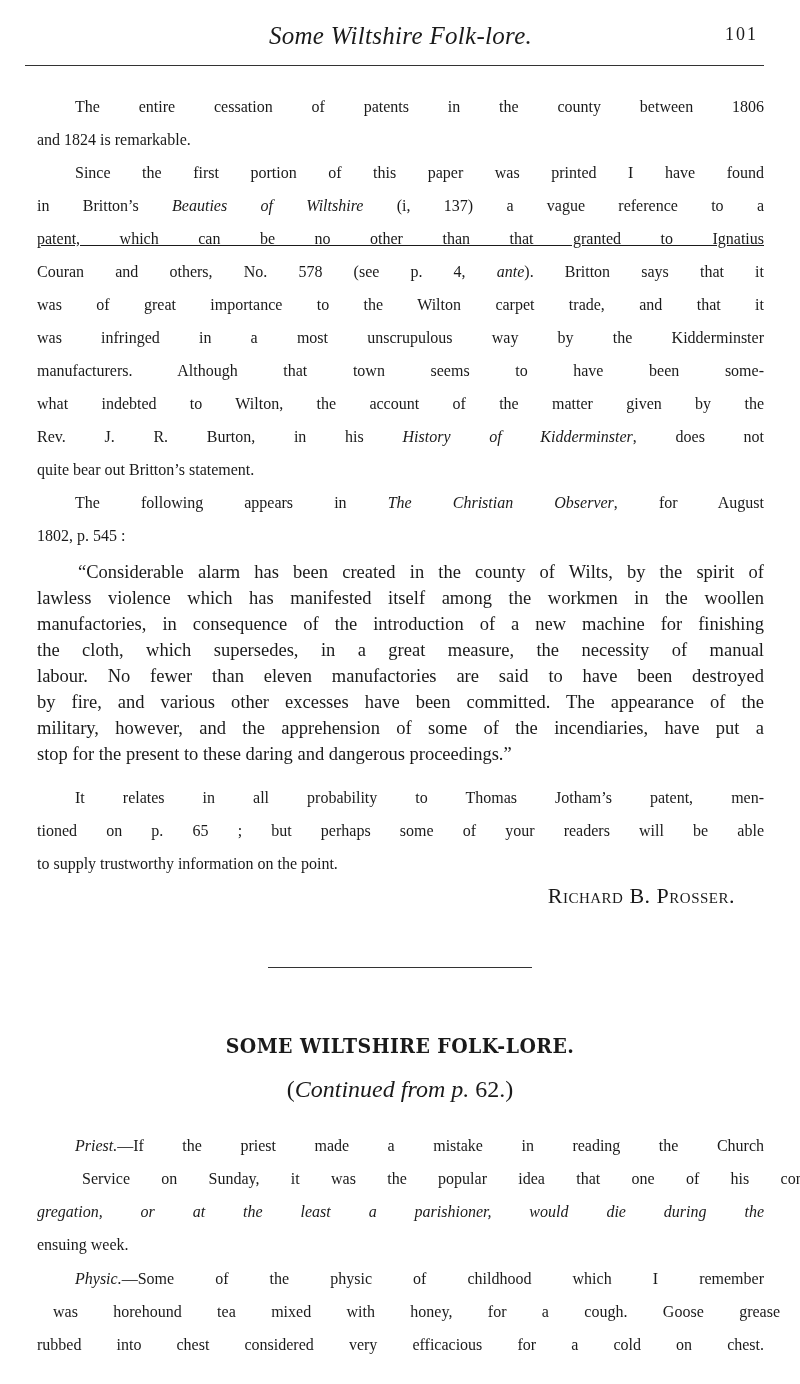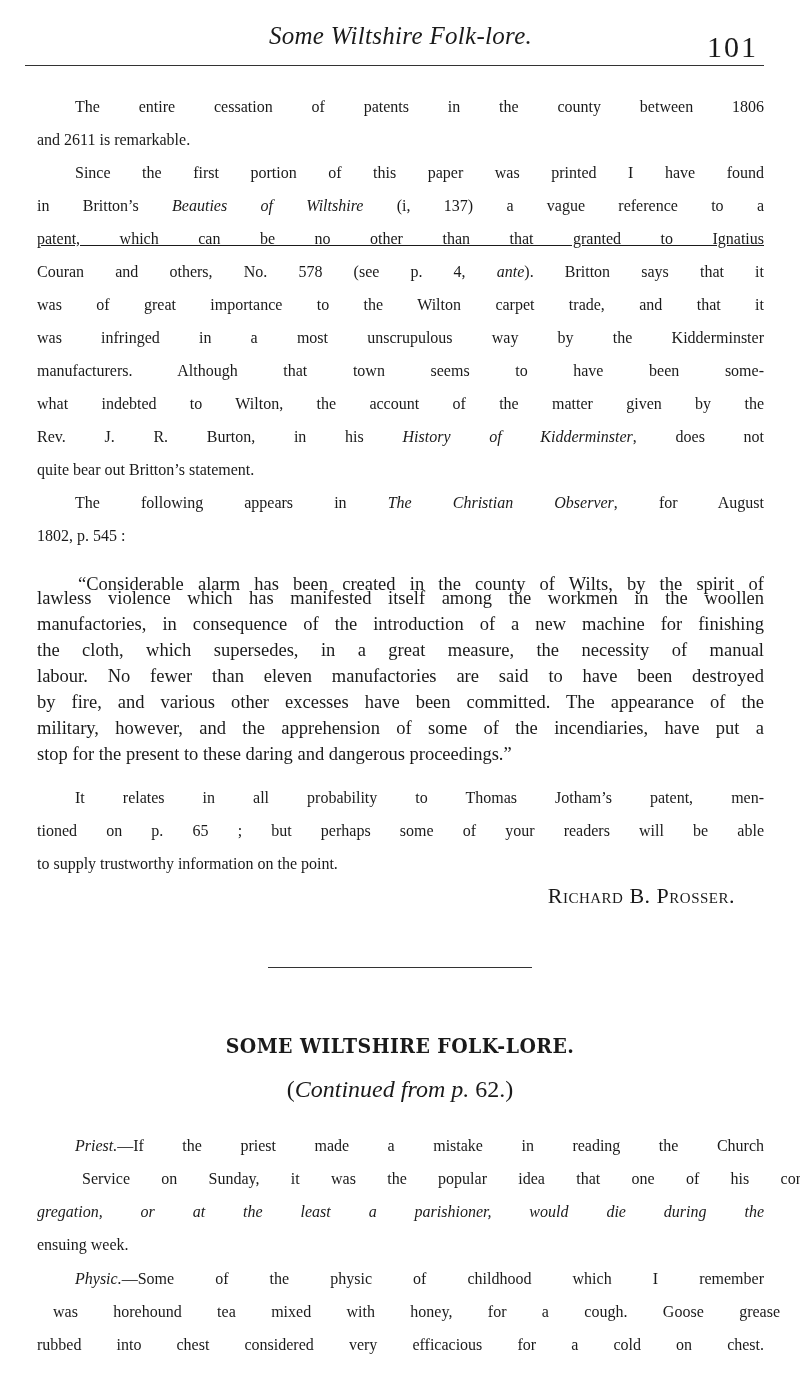"101" .page-number { font-size: 30px -> 18px; top: 8px -> 2px }
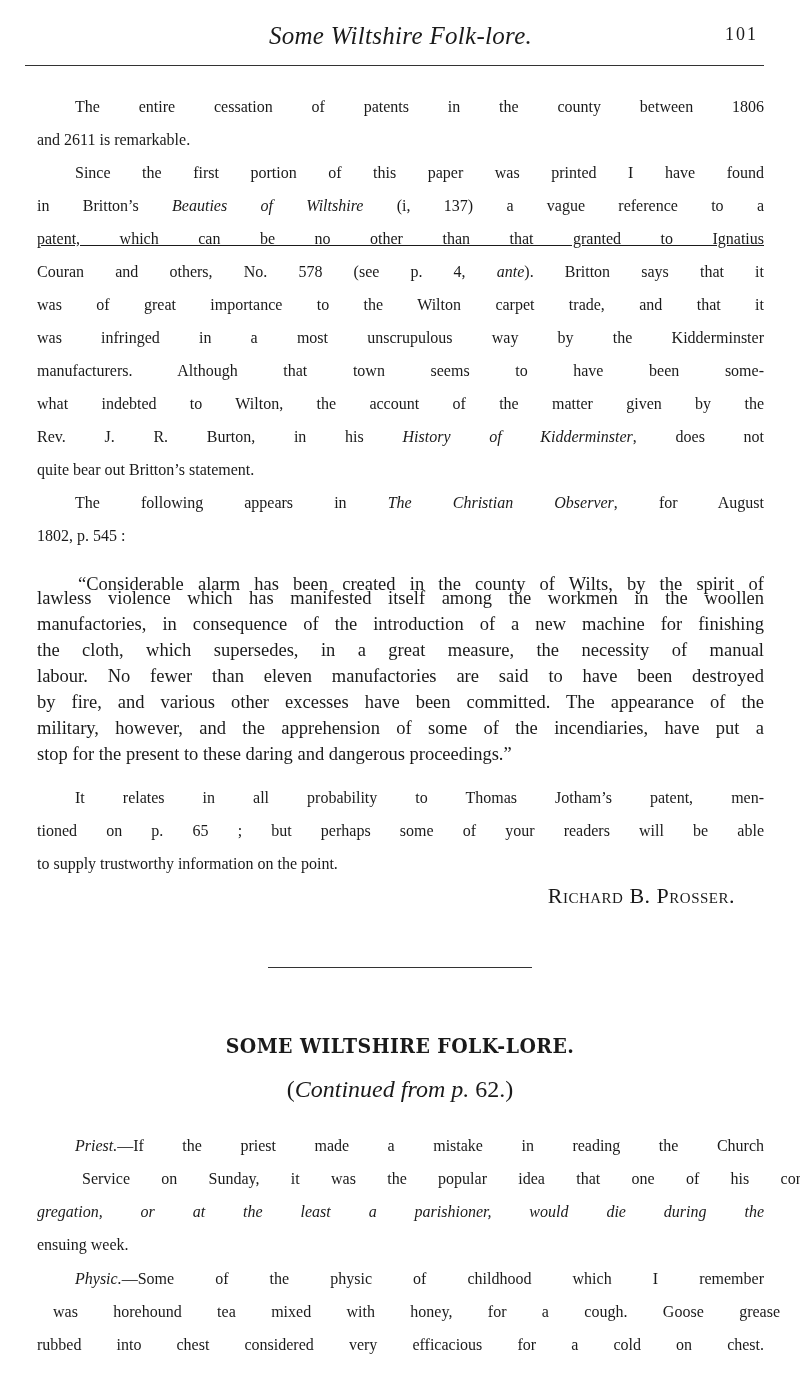"and 2611 is remarkable." div.line { text: 2611 -> 1824 }
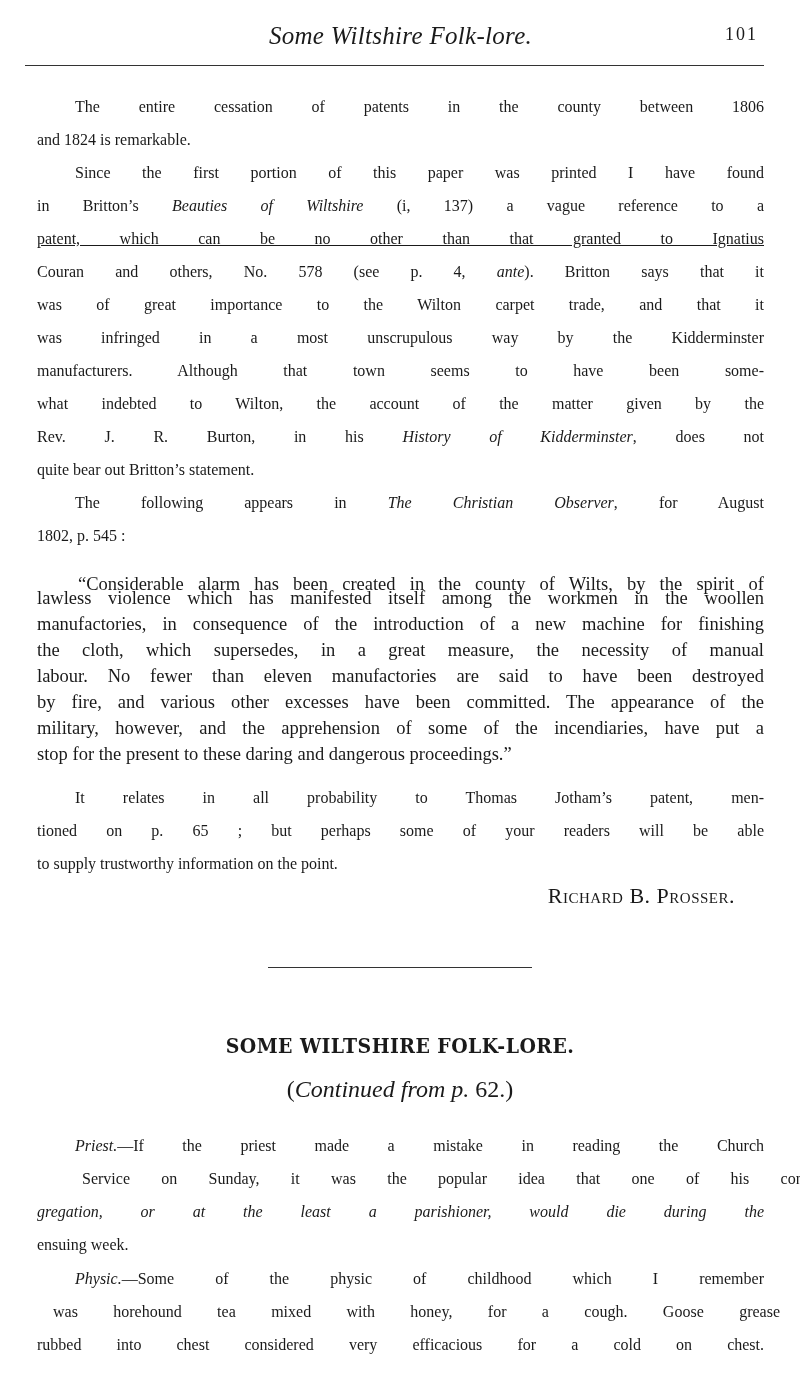"“Considerable alarm has been created" div.line { top: 572px -> 560px }
